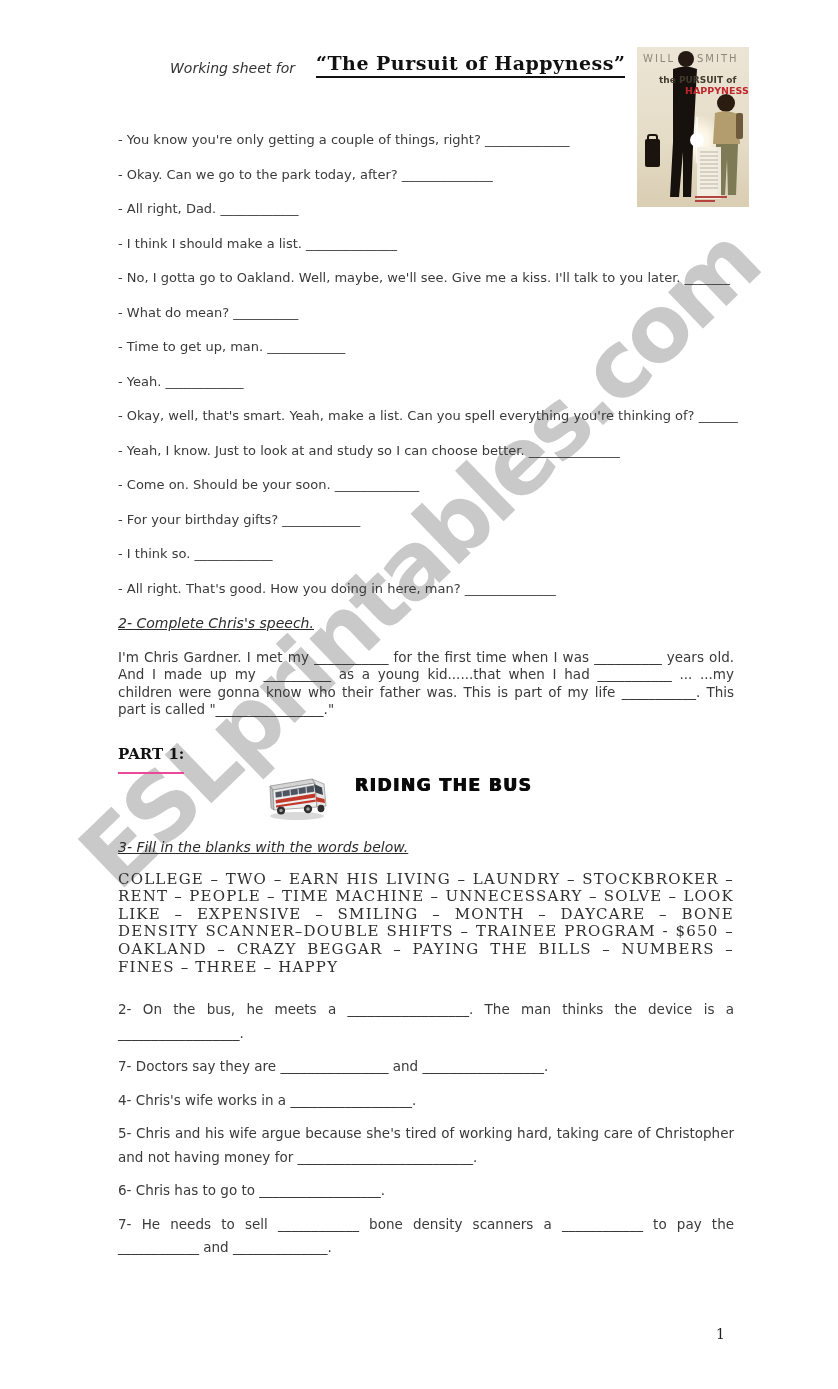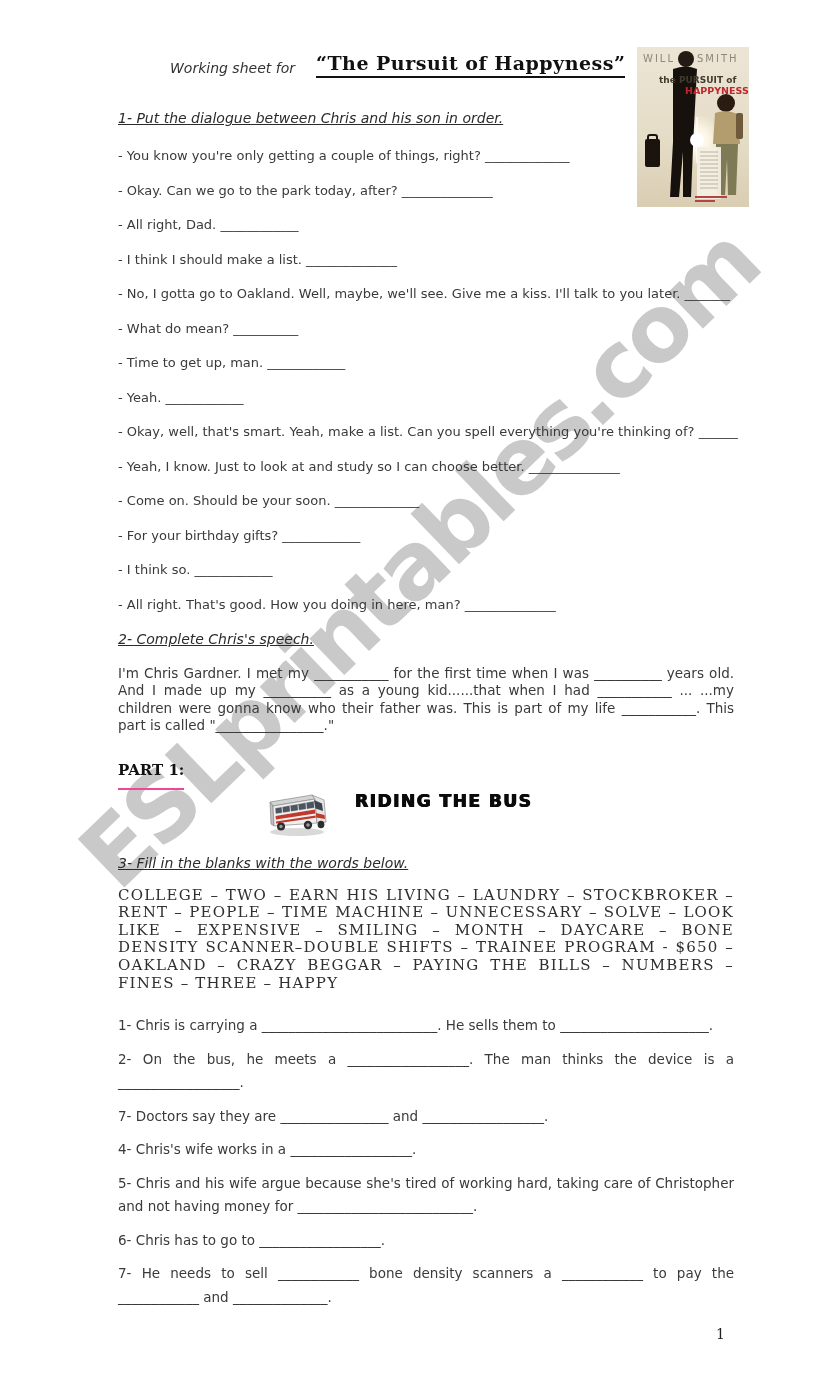"1- Put the dialogue between" div.sec-heading { html: <div>1- Put the dialogue between Chris and his son in order.</div> -> none }
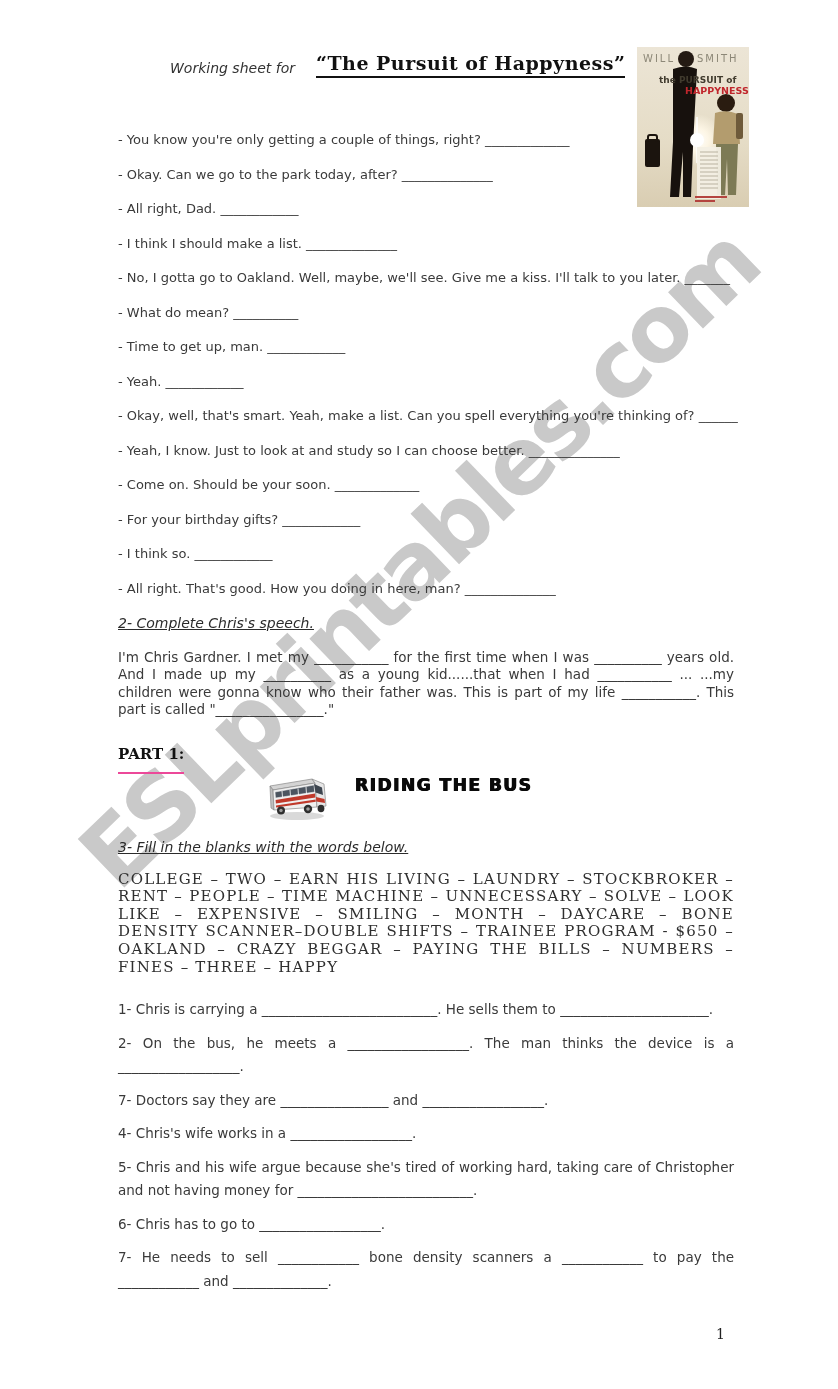"1- Chris is carrying a" div.q { html: <div>1- Chris is carrying a __________________________. He sells them to ______________________.</div> -> none }
